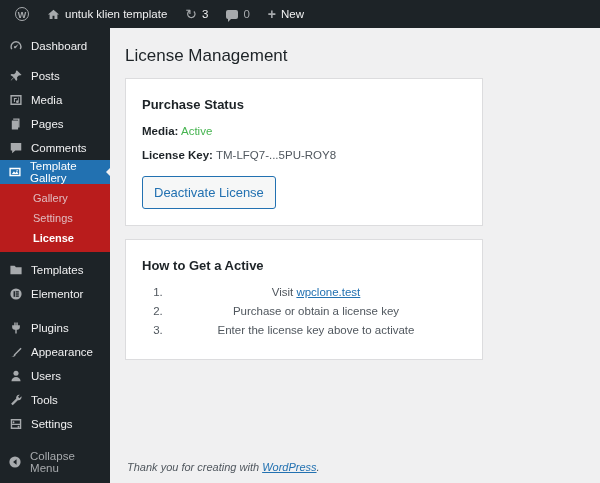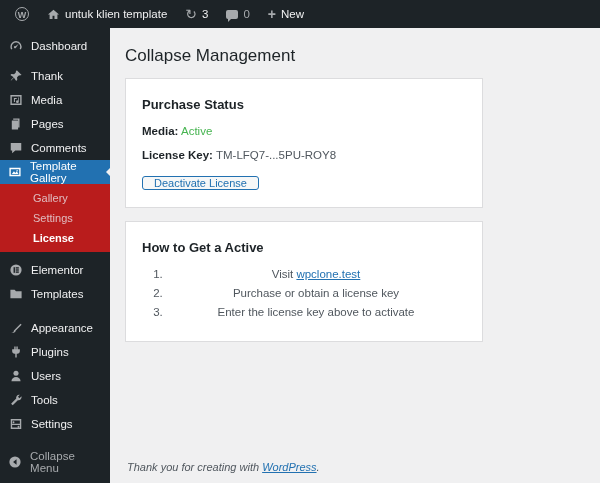"Collapse Management" h1.page-title { text: Collapse -> License }
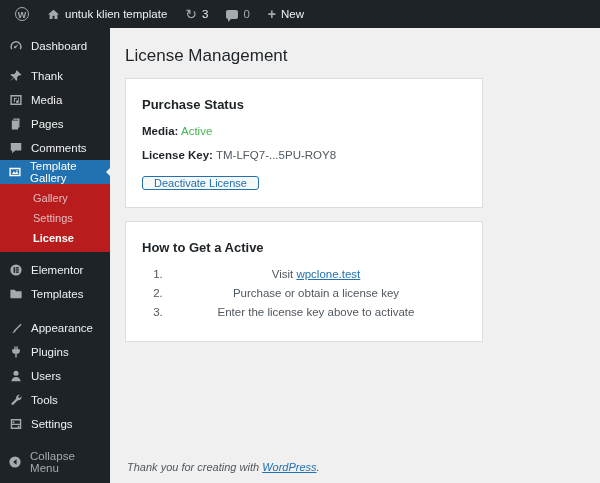"Thank" span { text: Thank -> Posts }
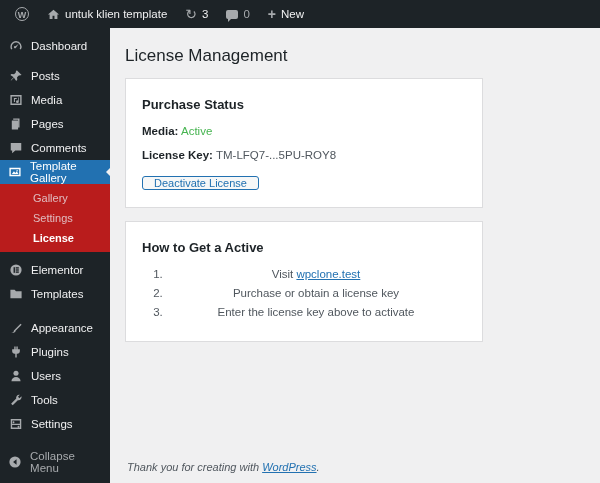"Deactivate License" .btn-secondary { font-size: 11px -> 13px; padding: 0 11px -> 8px 11px }
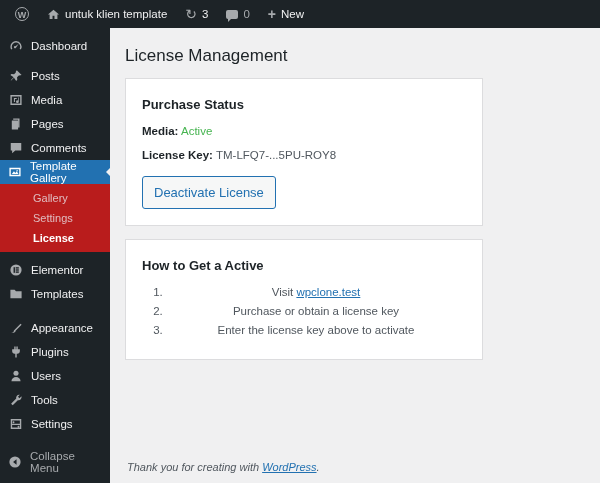"Elementor" div.menu-item { order: before "Templates" -> after "Templates" }
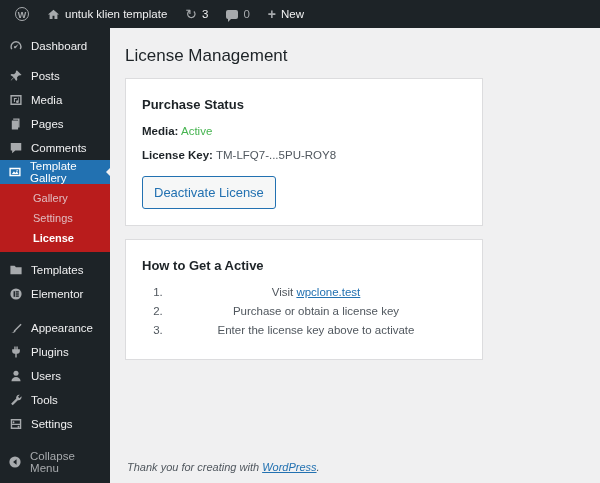"Appearance" div.menu-item { order: before "Plugins" -> after "Plugins" }
